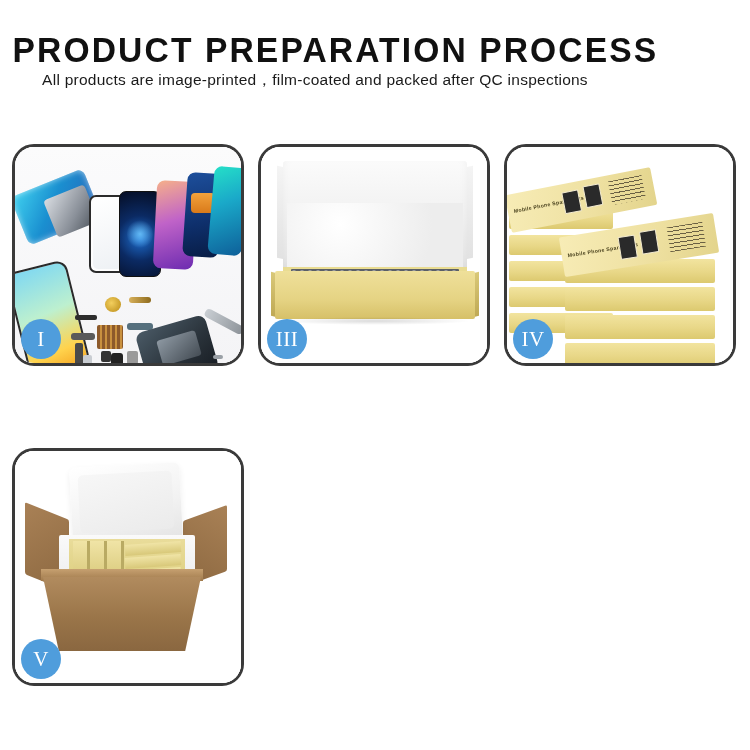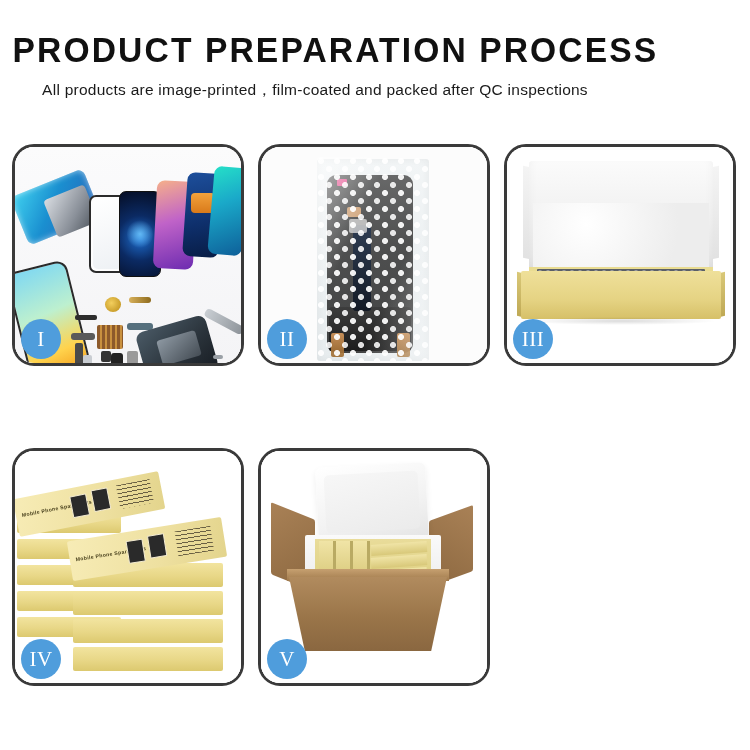"All products are" #subtitle { margin-top: 10px -> none }
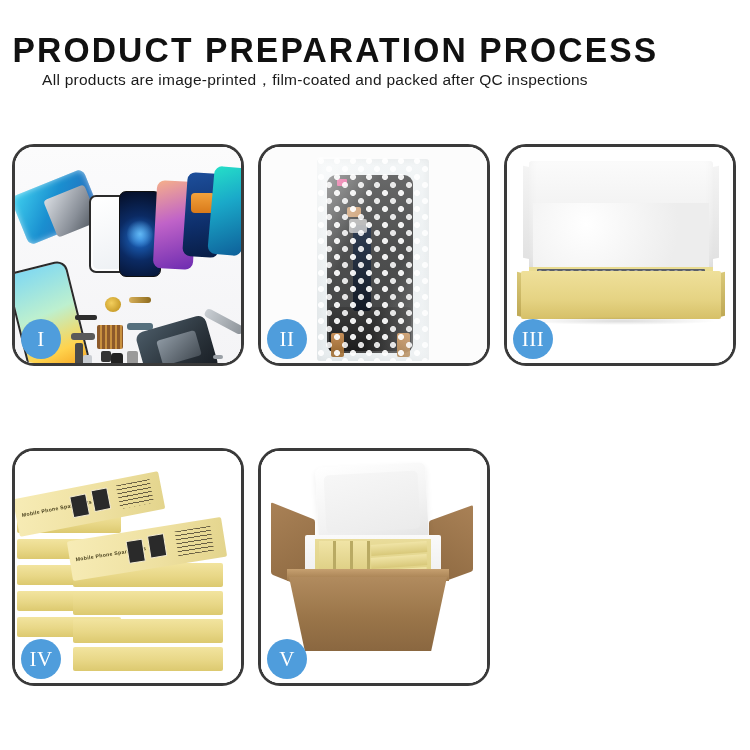"II" div.panel { html: <div> <div> <div></div> <div></div> <div></div> <div></div> <div></div> <div></div> <div></div> <div></div> <div></div> <div></div> <div></div> <div></div> </div> <div>II</div> </div> -> none }
